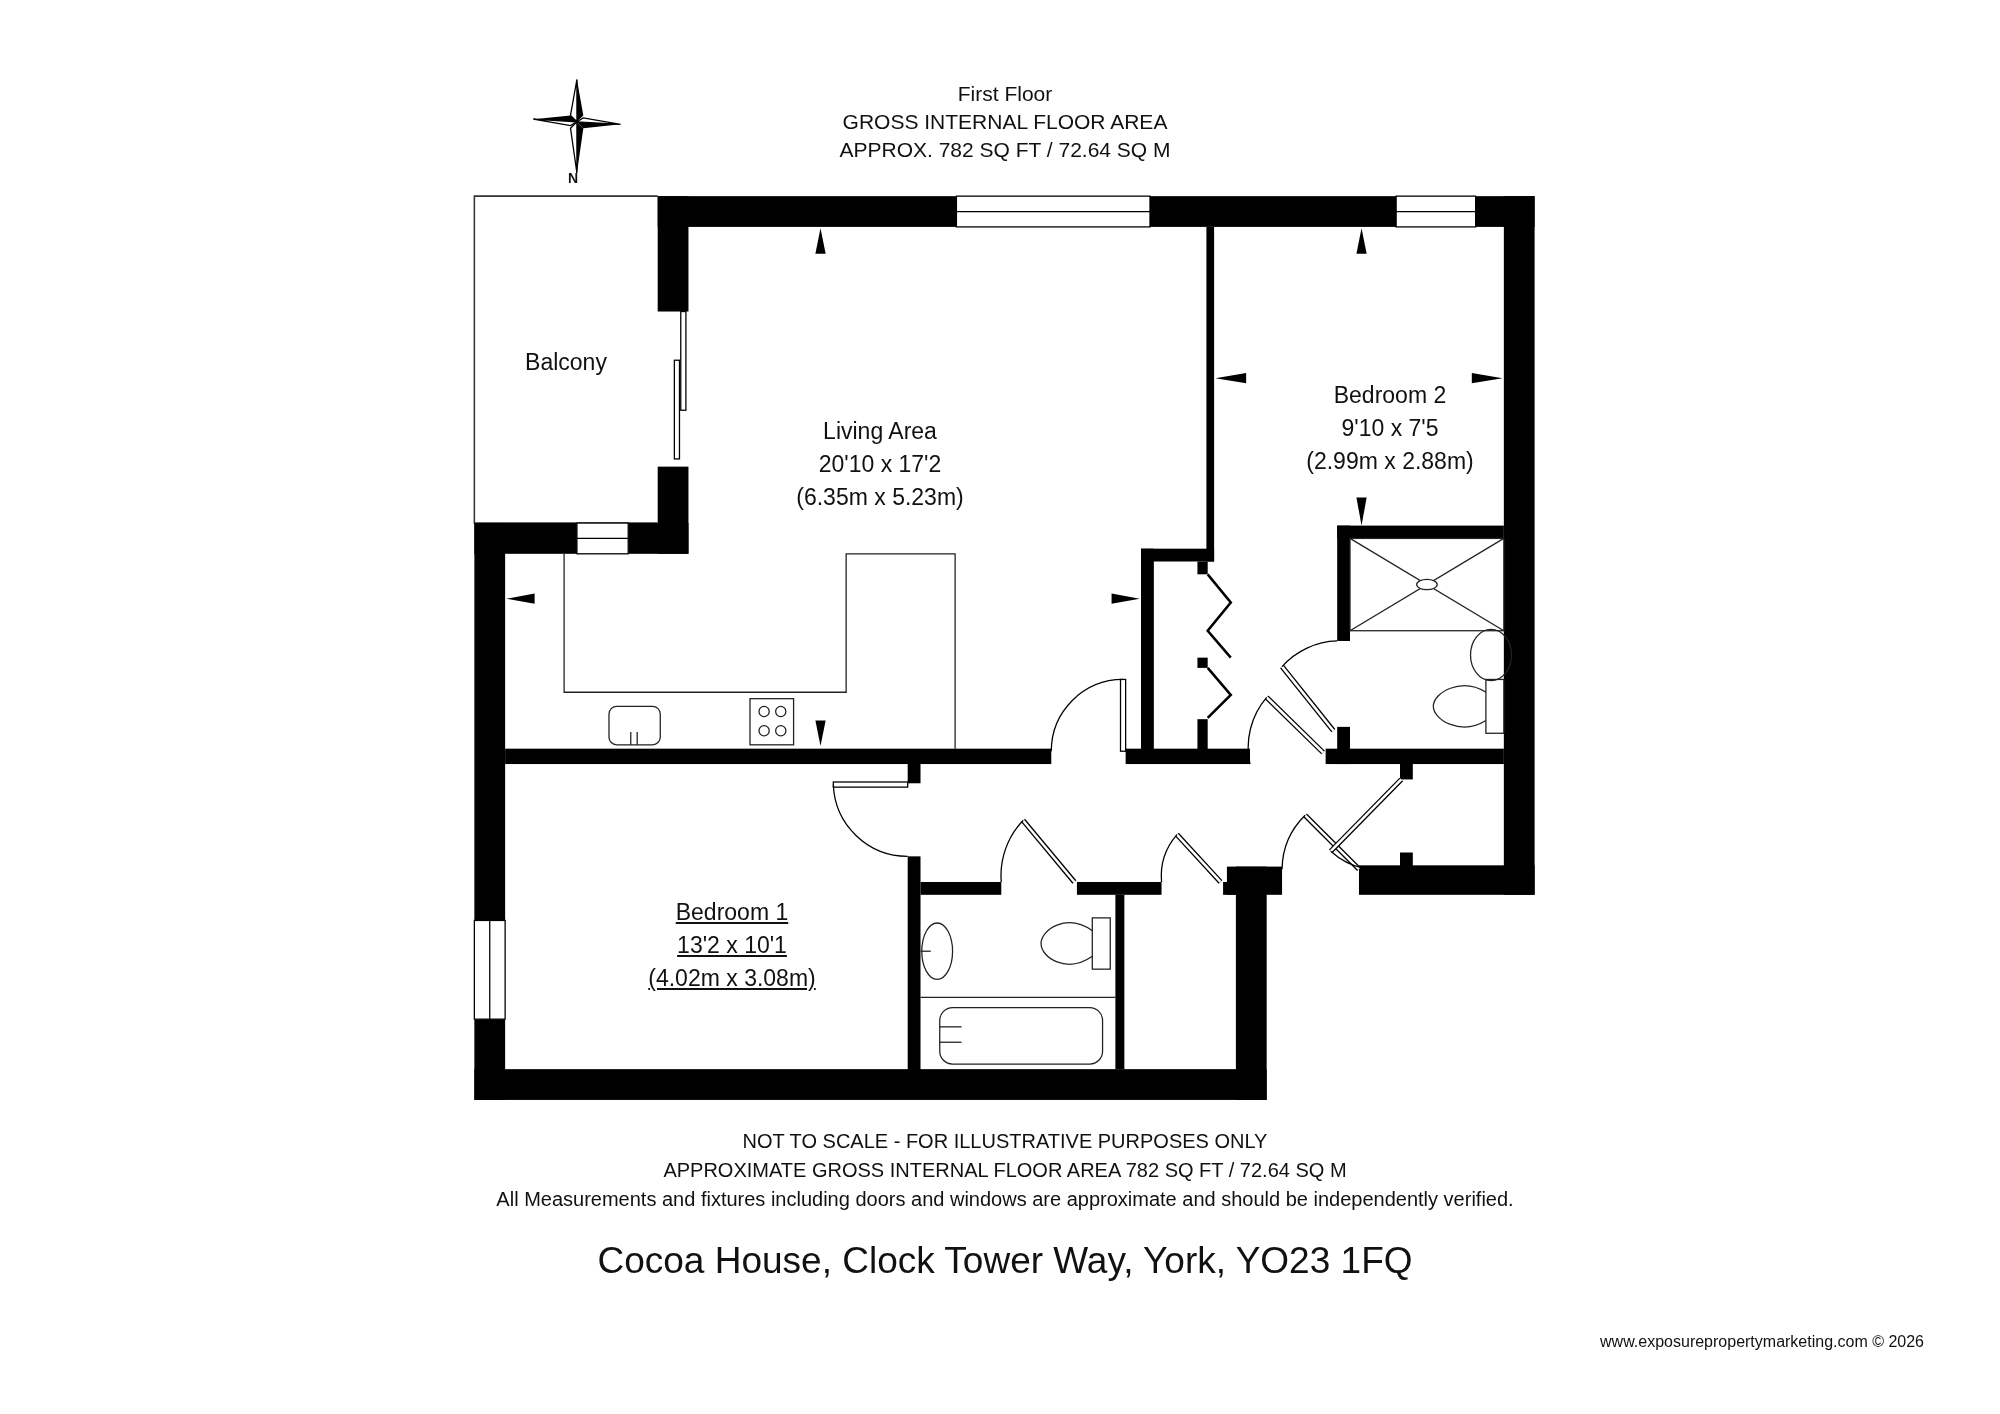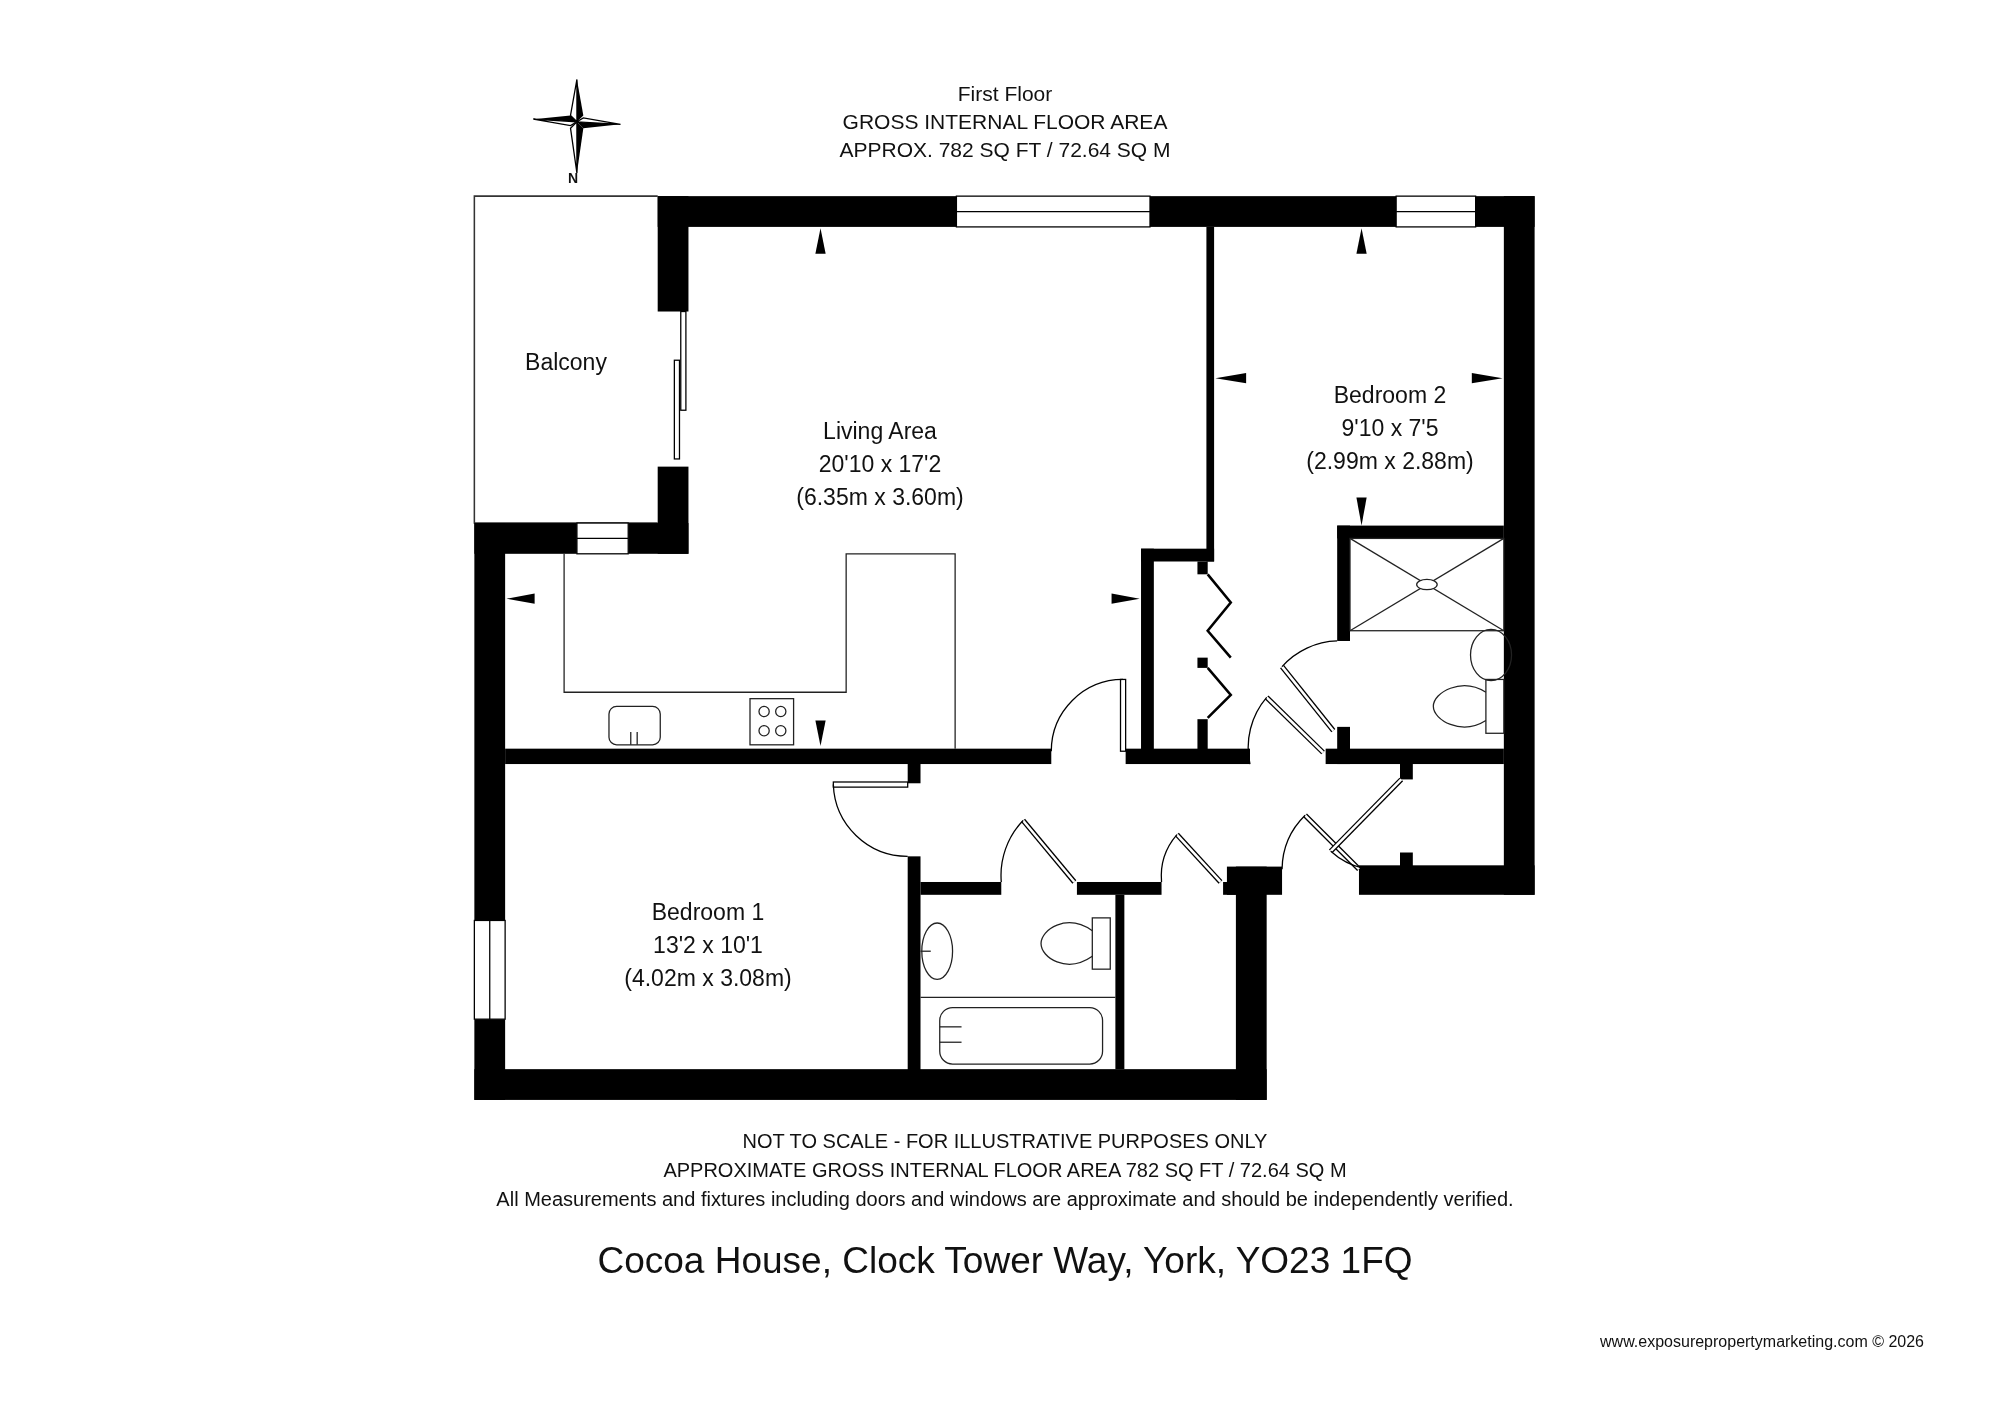"(6.35m x 3.60m)" div { text: 3.60m -> 5.23m }
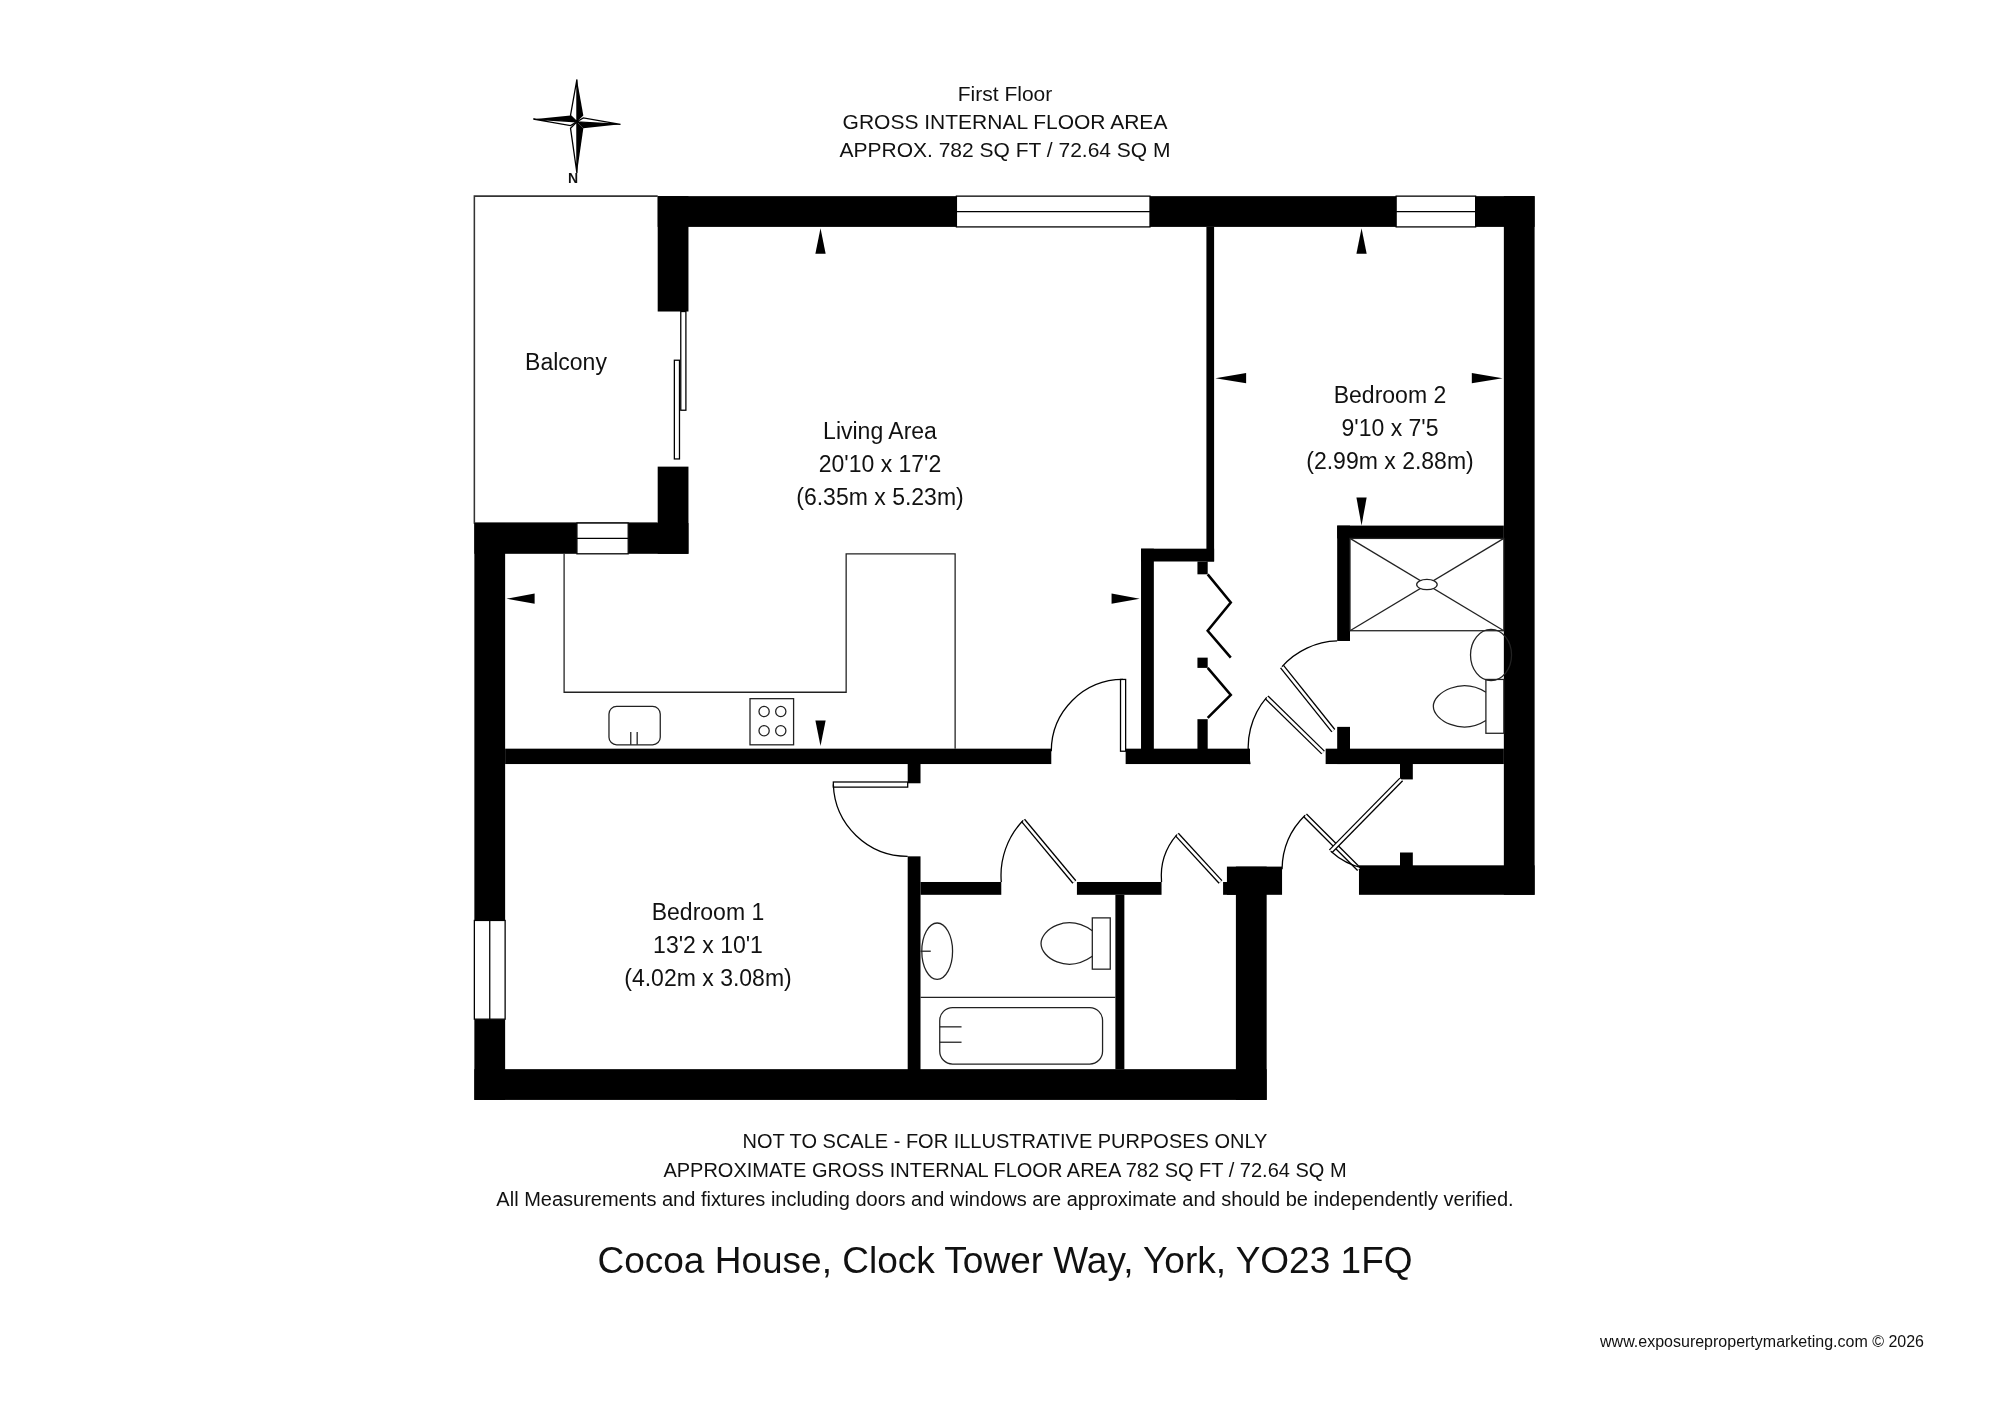"Bedroom 1" div.txt { left: 588px -> 612px; text-decoration: none -> underline }
